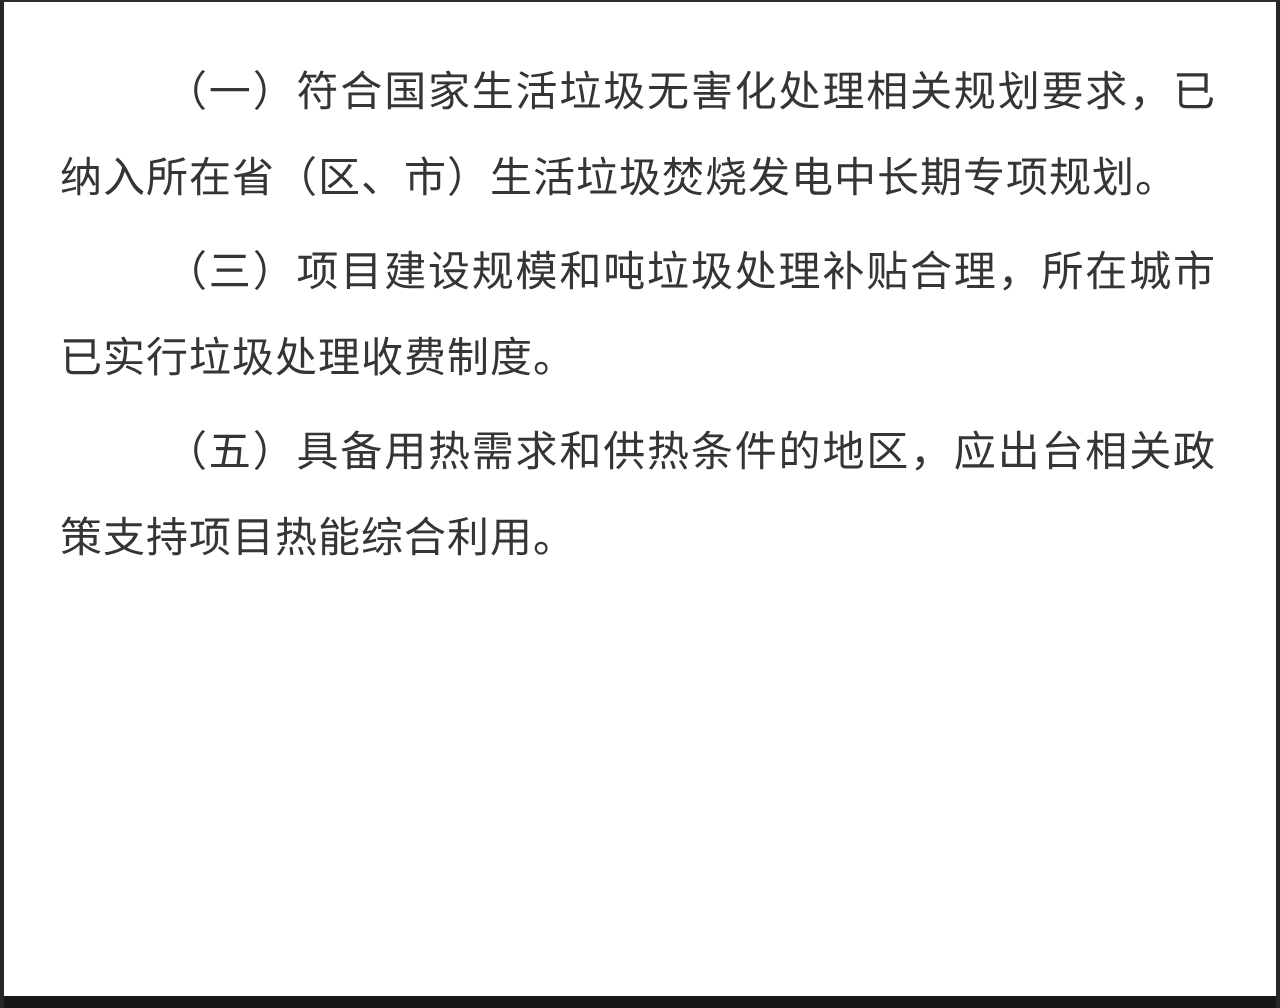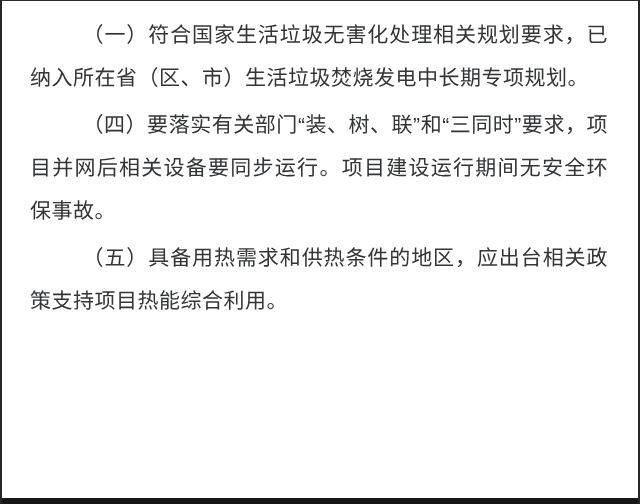"（一）符合国家生活垃圾无害化处理相关规划要求，已纳入所在省（区、市）生活垃圾焚烧" .content { padding: 12px 30px 0 28px -> 24px 30px 0 28px }
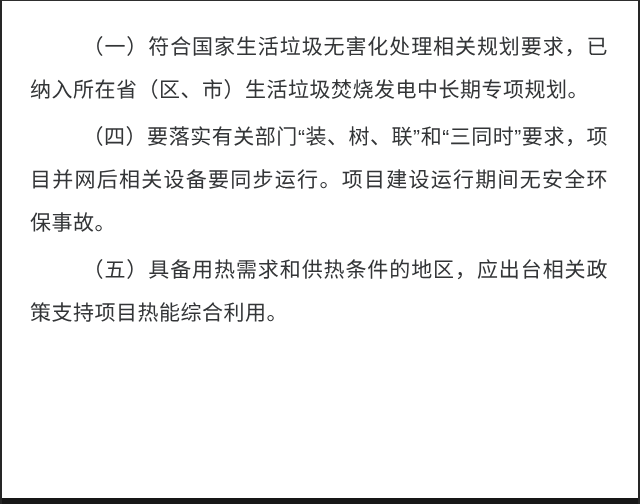"（三）项目建设规模和吨垃圾处理补贴合理，所在城市已实行垃圾处理收费制度。" p { html: none -> <p>（三）项目建设规模和吨垃圾处理补贴合理，所在城市已实行垃圾处理收费制度。</p> }
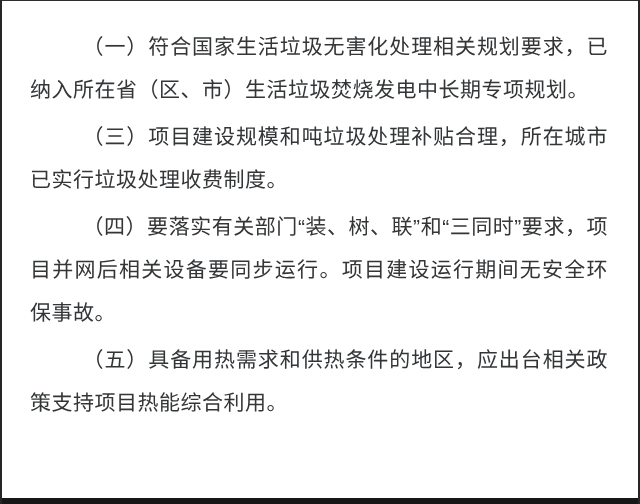"（四）要落实有关部门“装、树、联”和“三同时”要求，项目并网后相关设备要同步运行" p { html: <p>（四）要落实有关部门“装、树、联”和“三同时”要求，项目并网后相关设备要同步运行。项目建设运行期间无安全环保事故。</p> -> none }
